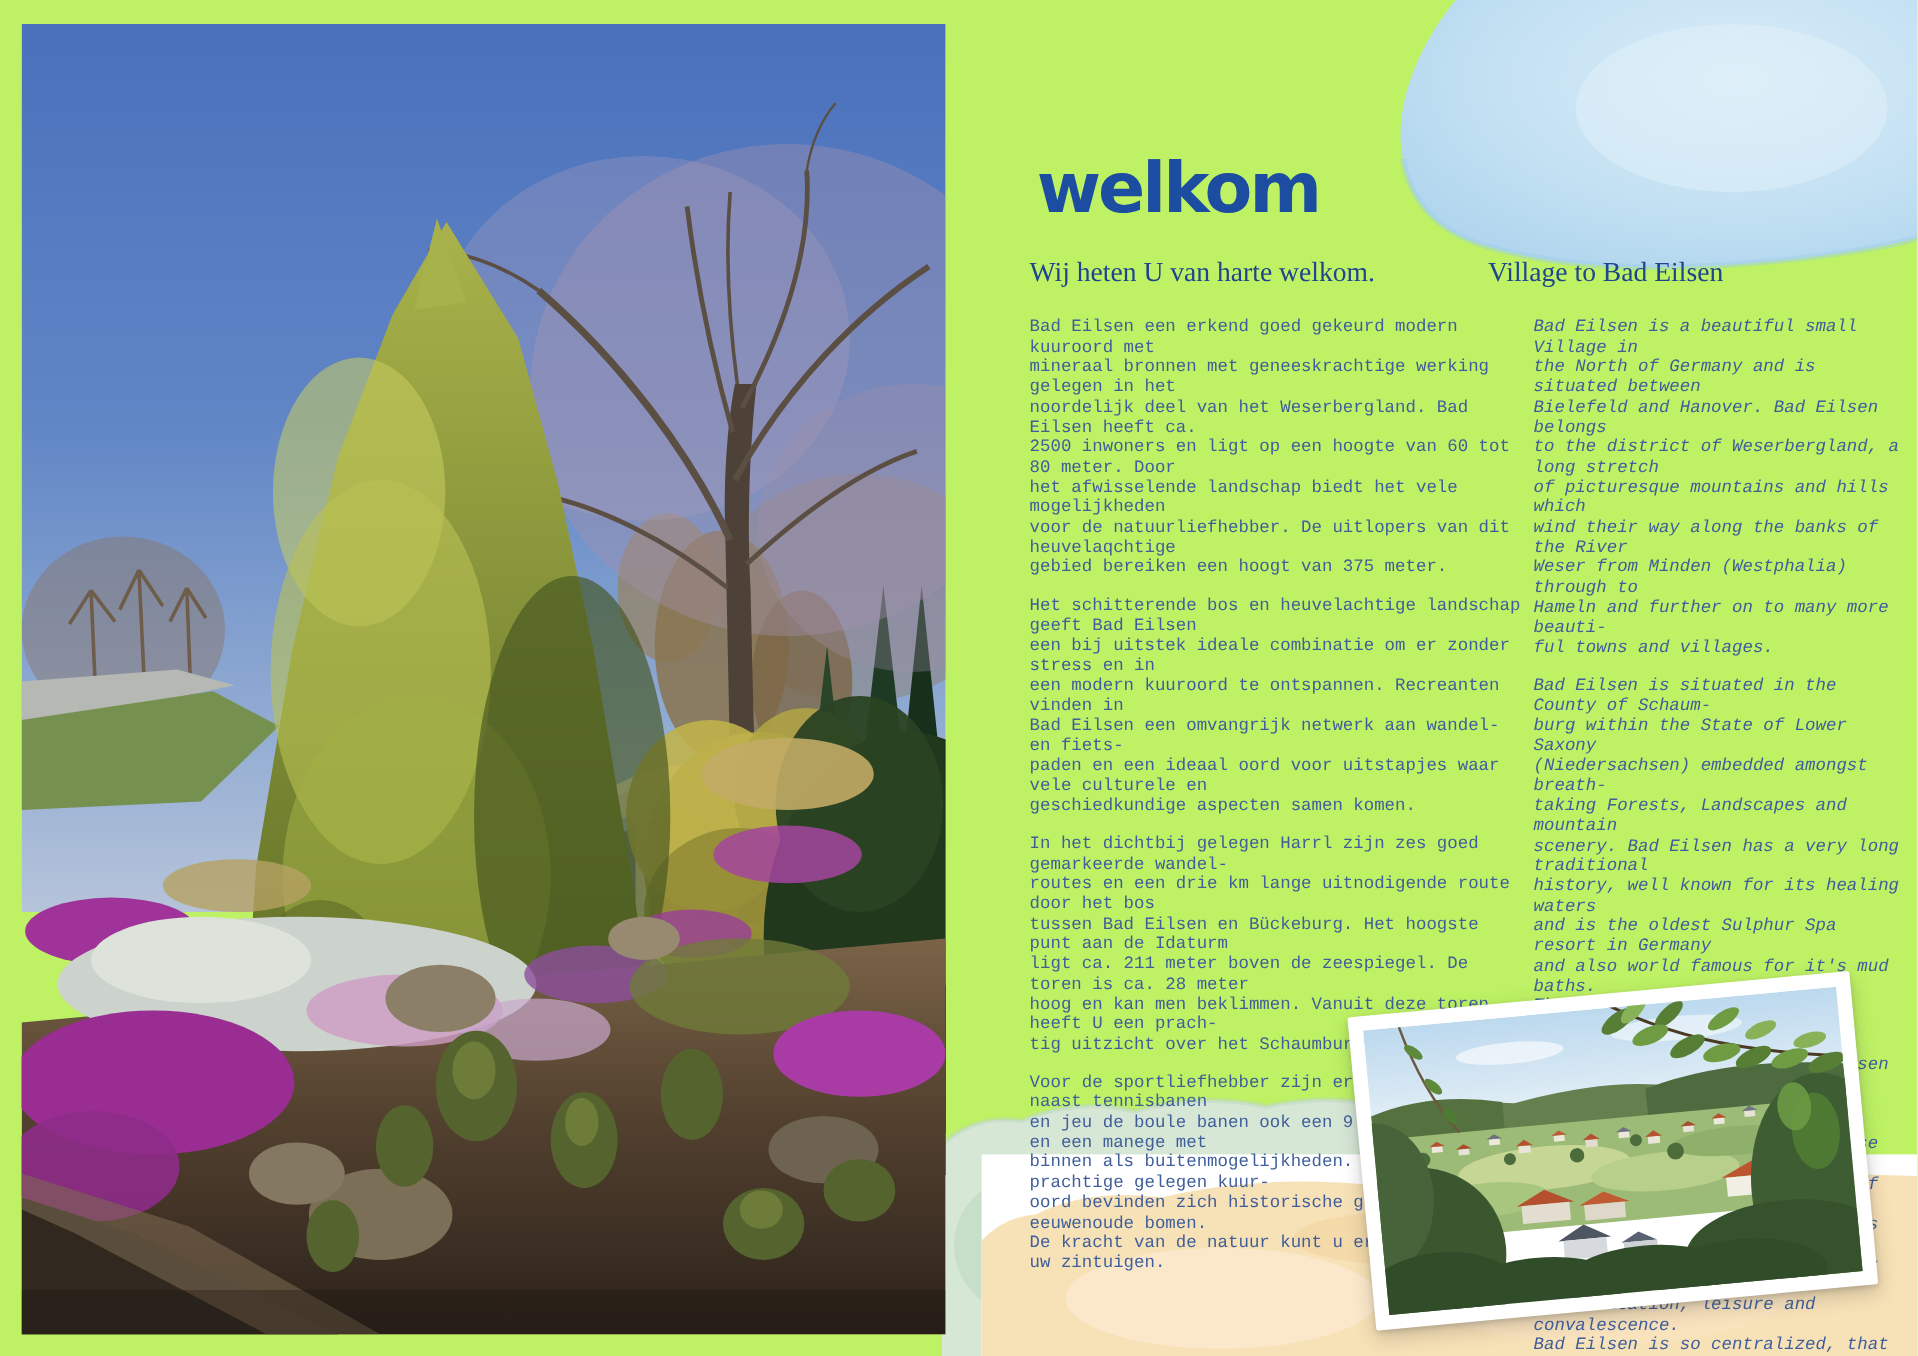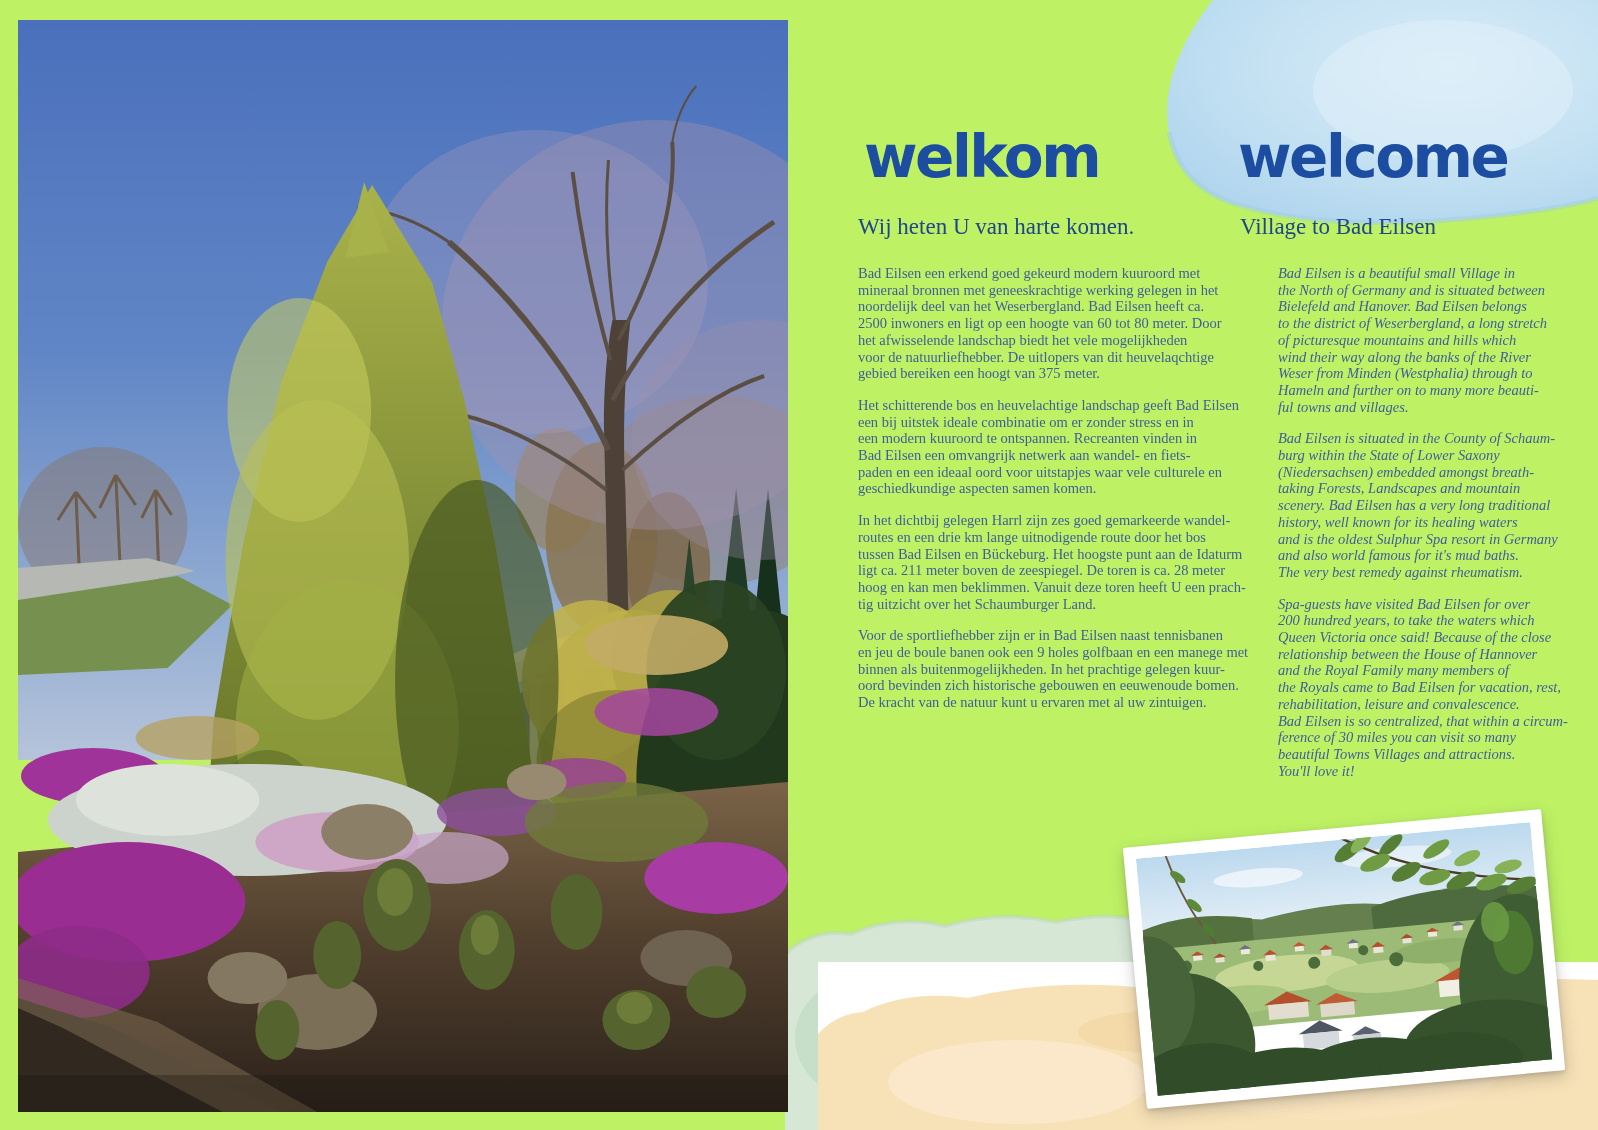"welcome" div.abs { html: <div>welcome</div> -> none }
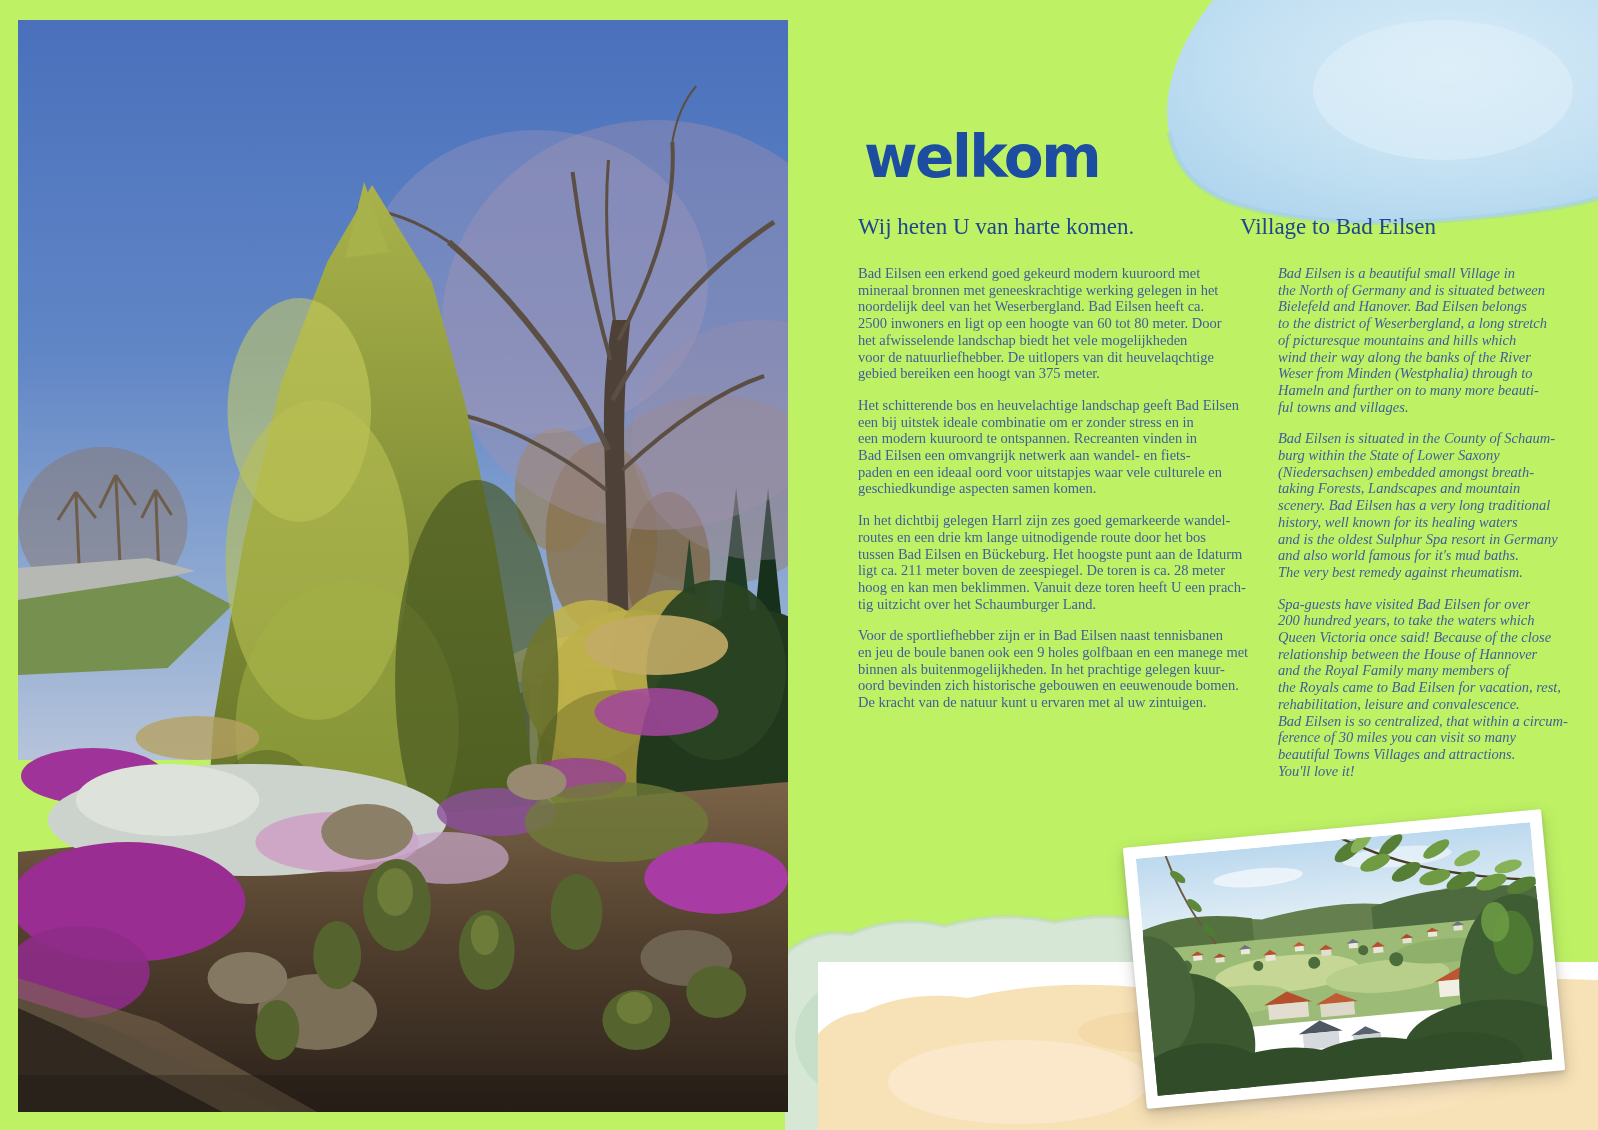"Wij heten U van harte" div.abs { text: komen -> welkom }
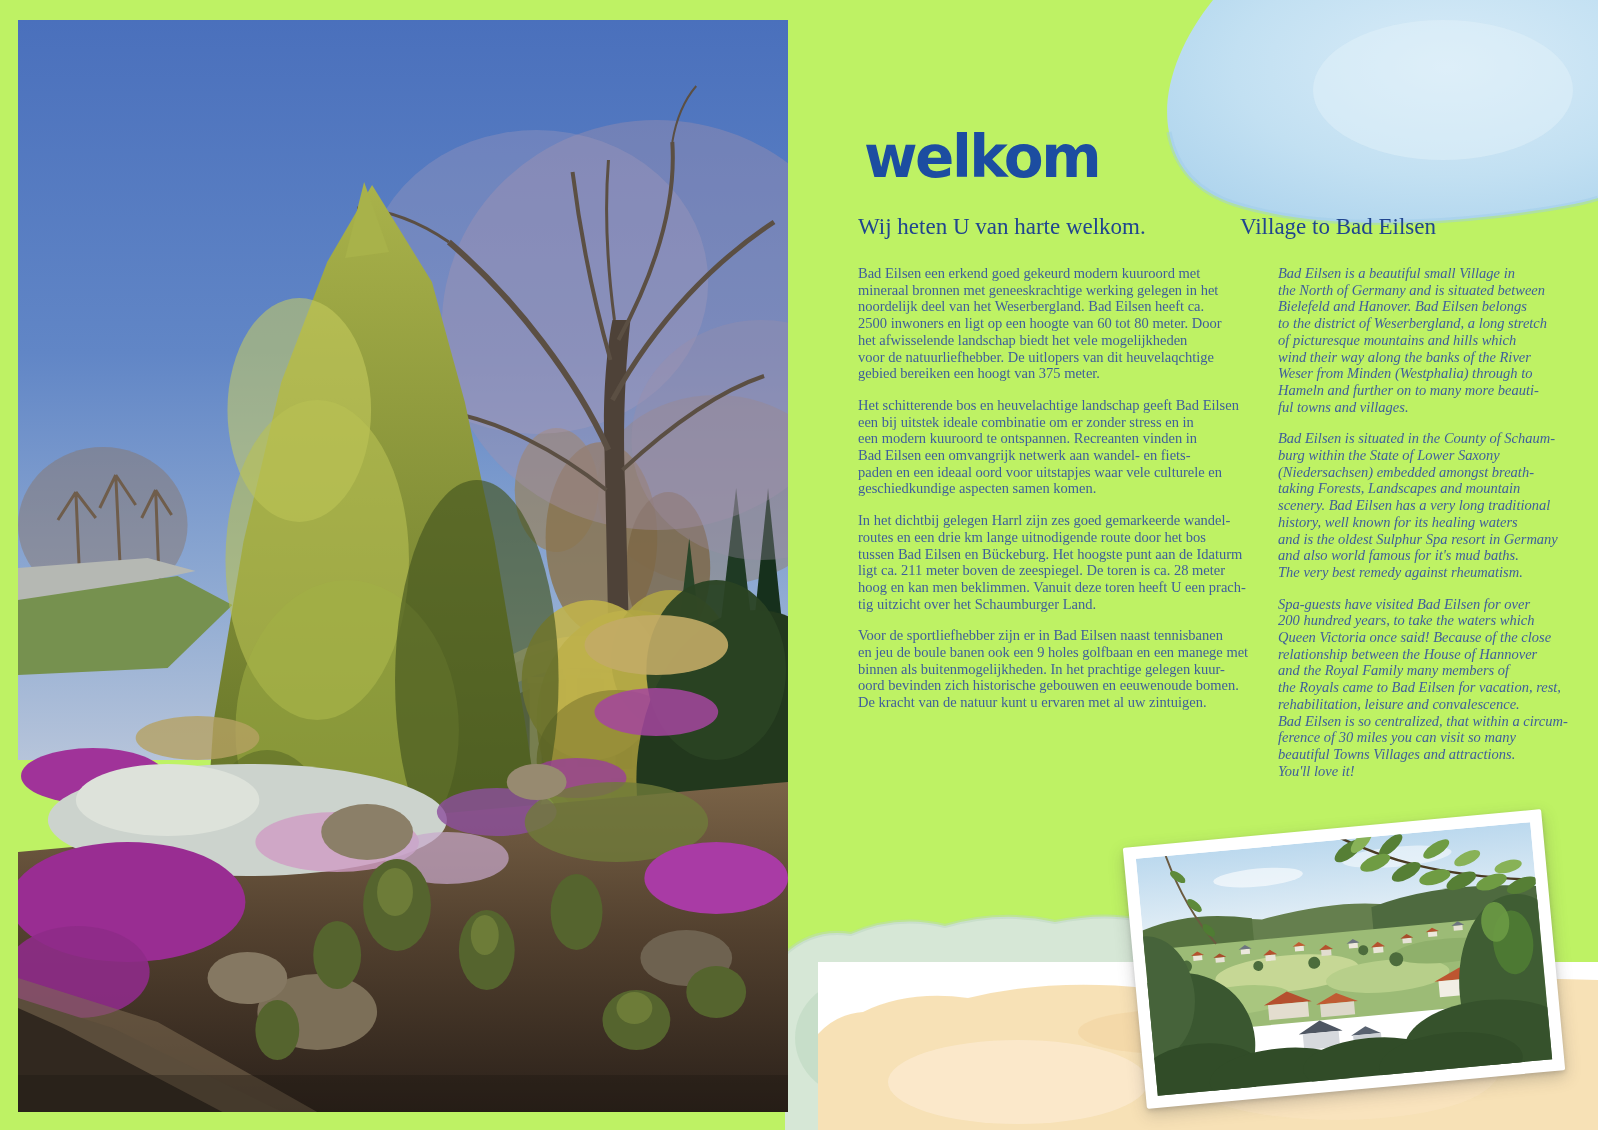"Bad Eilsen een erkend goed" .col p { font-family: none -> Liberation Mono, monospace }
